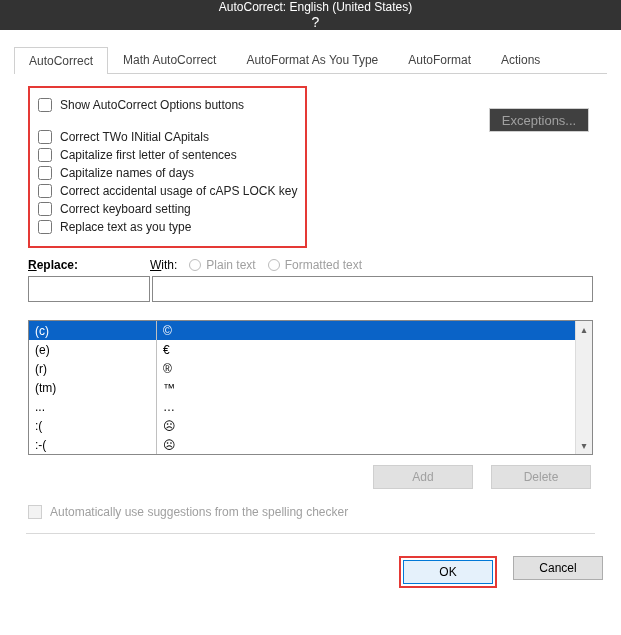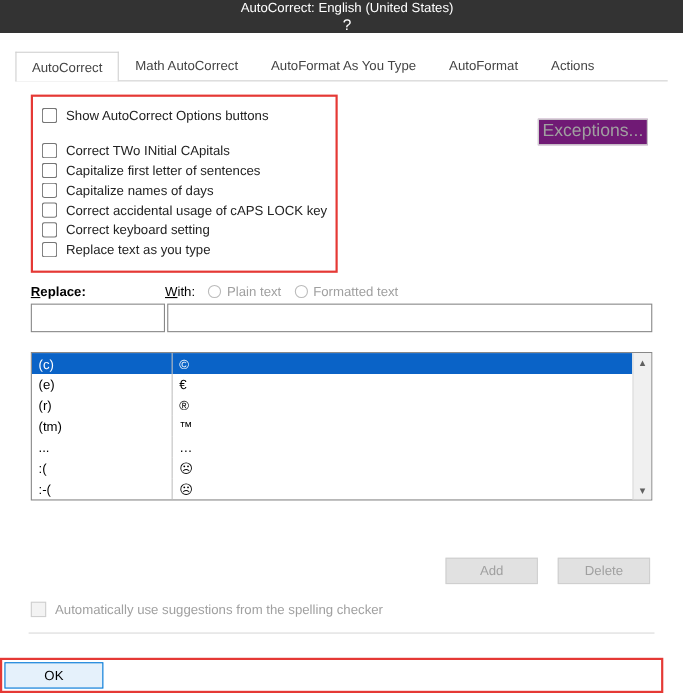"Exceptions..." .exceptions { background: #701a75 -> #404040; font-size: 16px -> 13px }
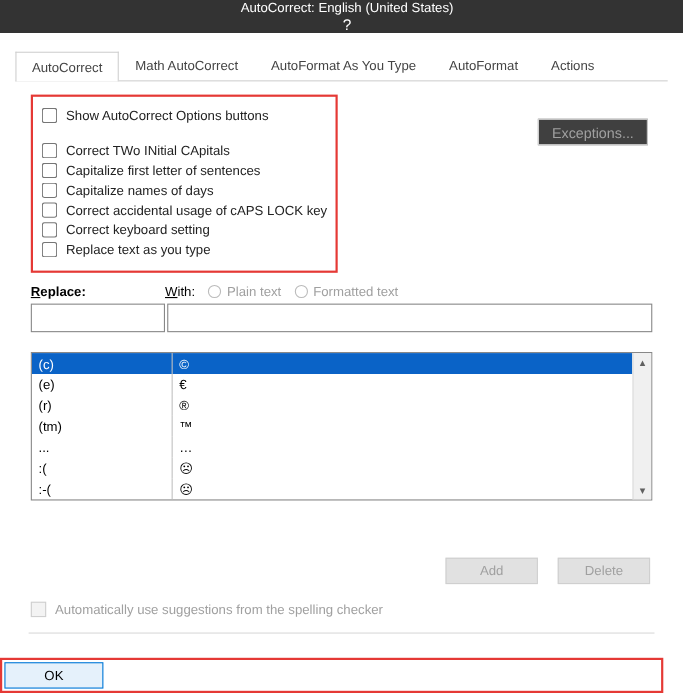"Add" .action-btn { margin-top: 42px -> none; width: 84px -> 100px }
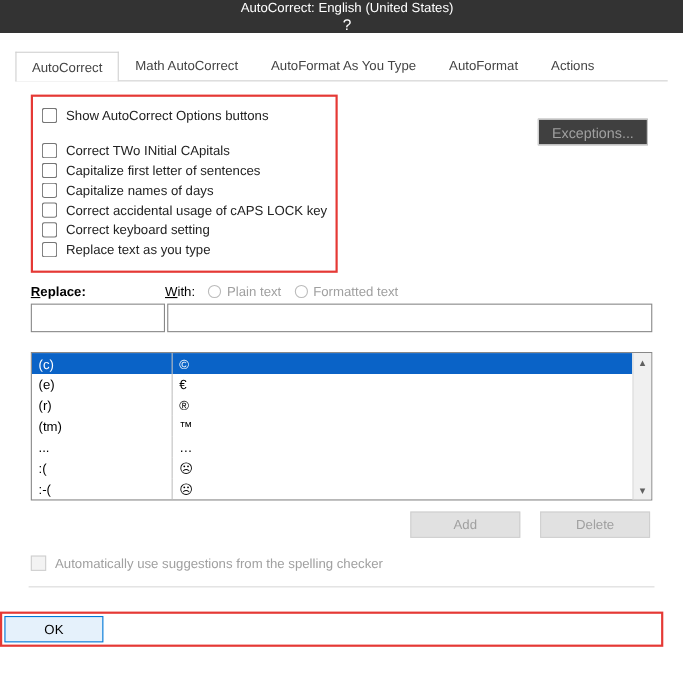"OK" .footer { flex-direction: column -> none }
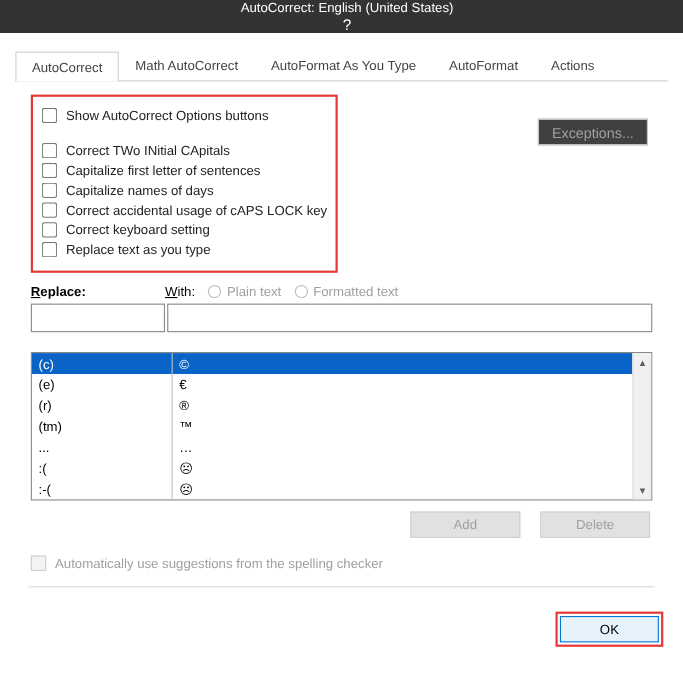"Cancel" div.fbtn { html: none -> <div>Cancel</div> }
